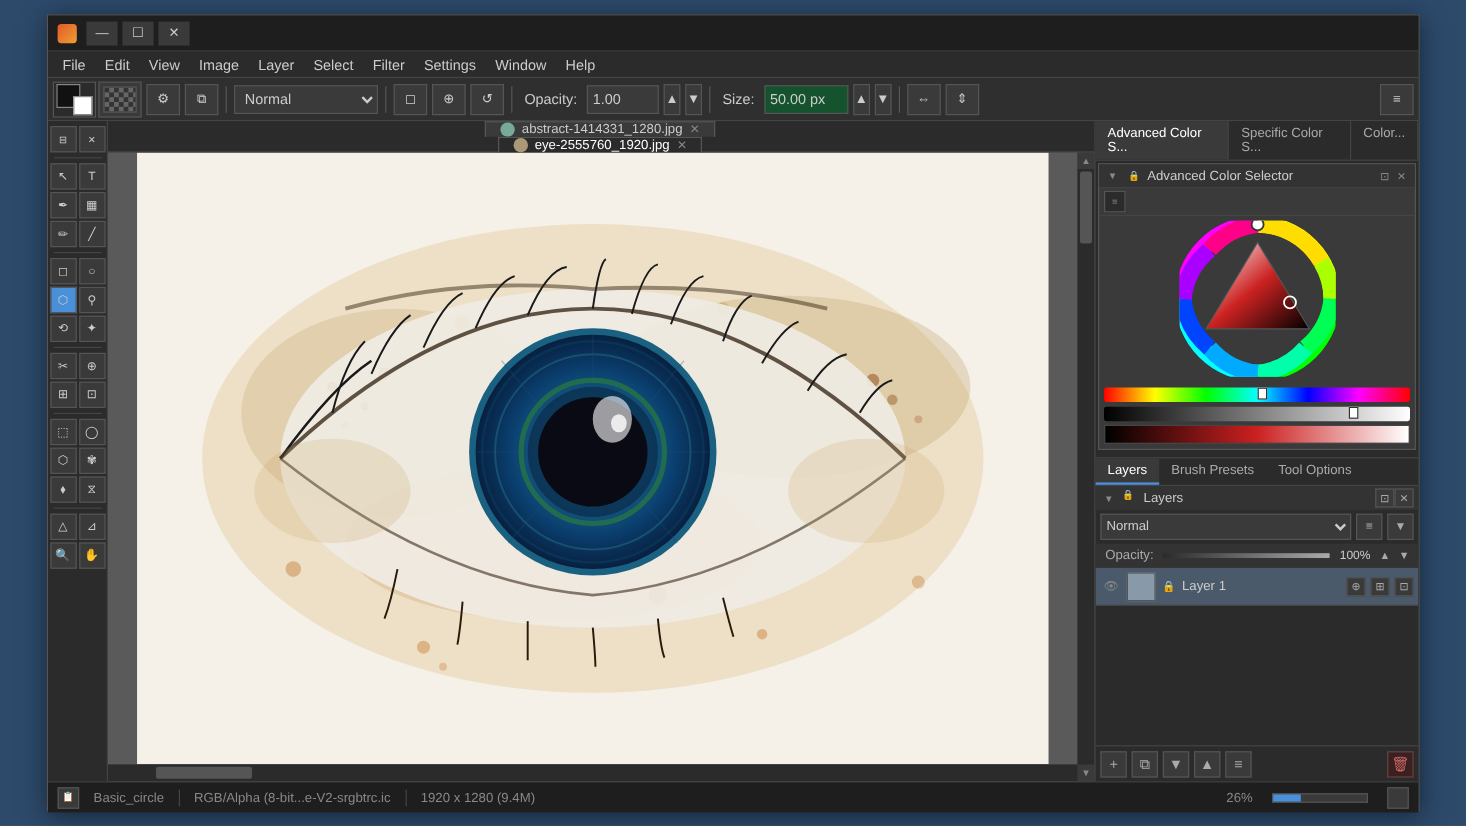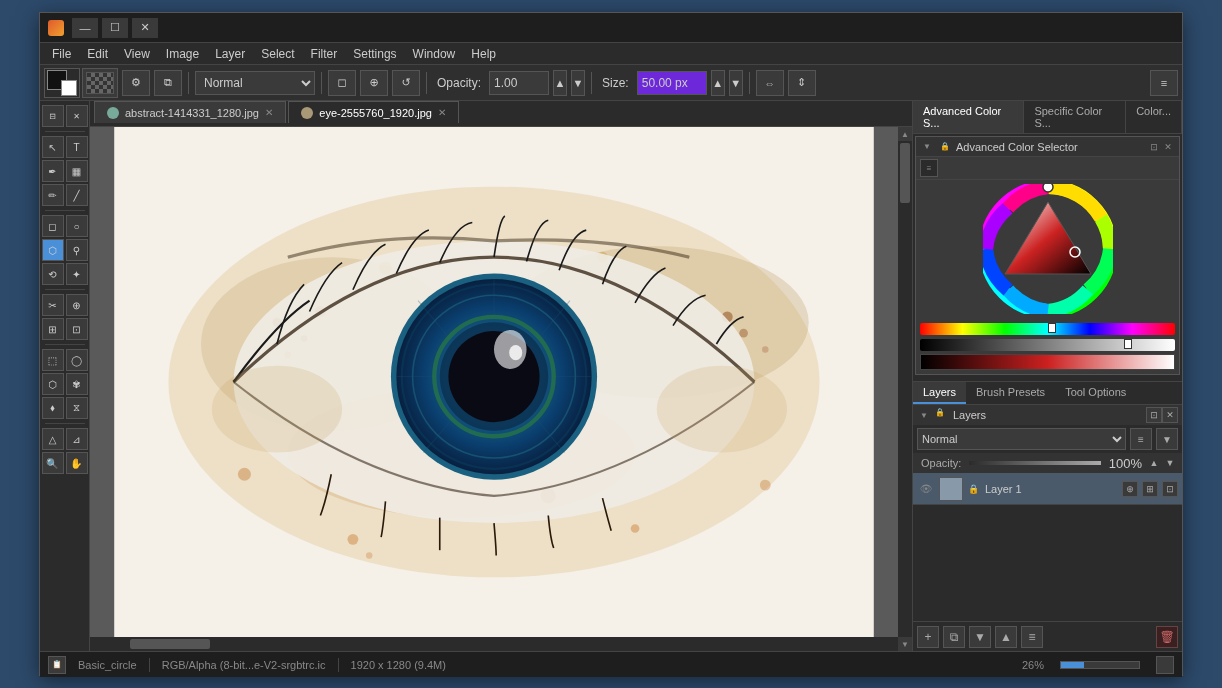"50.00 px" .size-value { background: #6d28d9 -> #14532d }
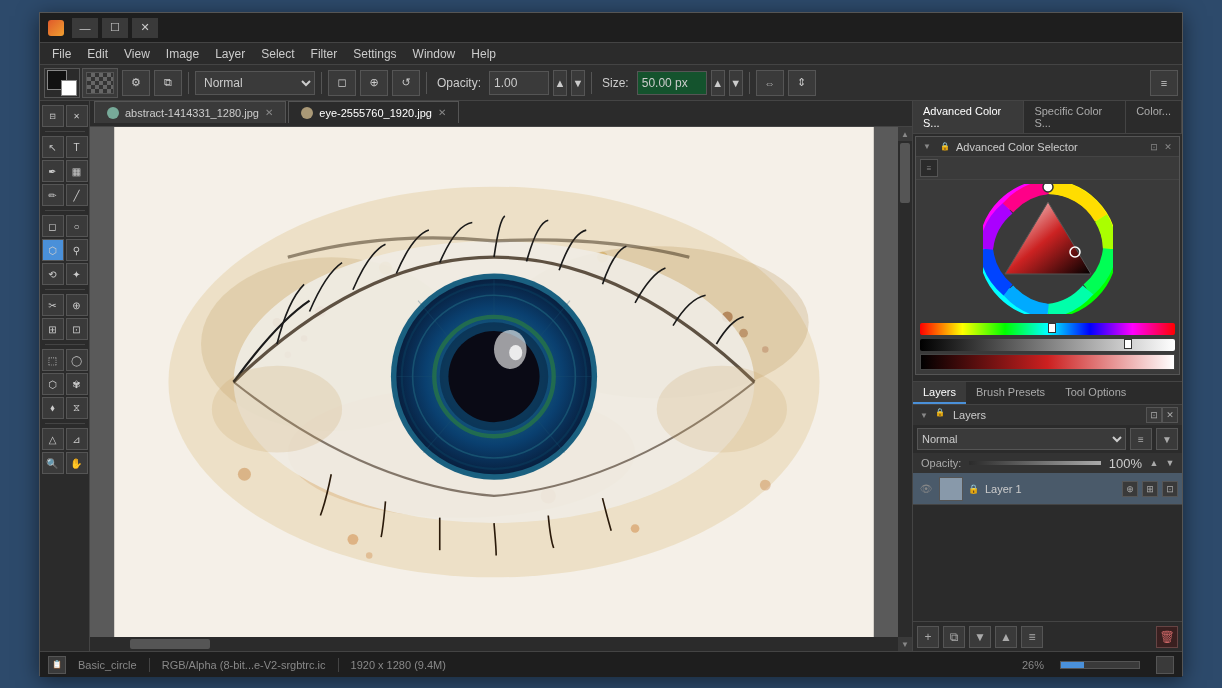"abstract-1414331_1280.jpg" .tabs { align-items: flex-start -> center; flex-direction: none -> column }
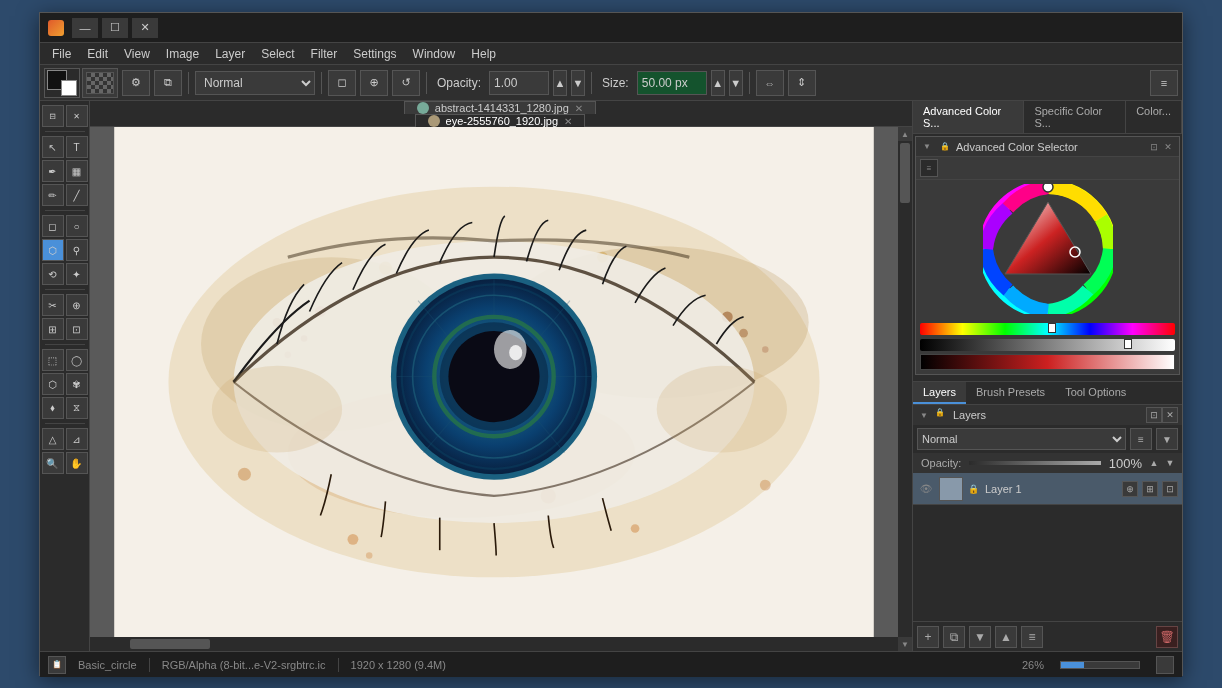"100%" span { font-size: 13px -> 10px }
